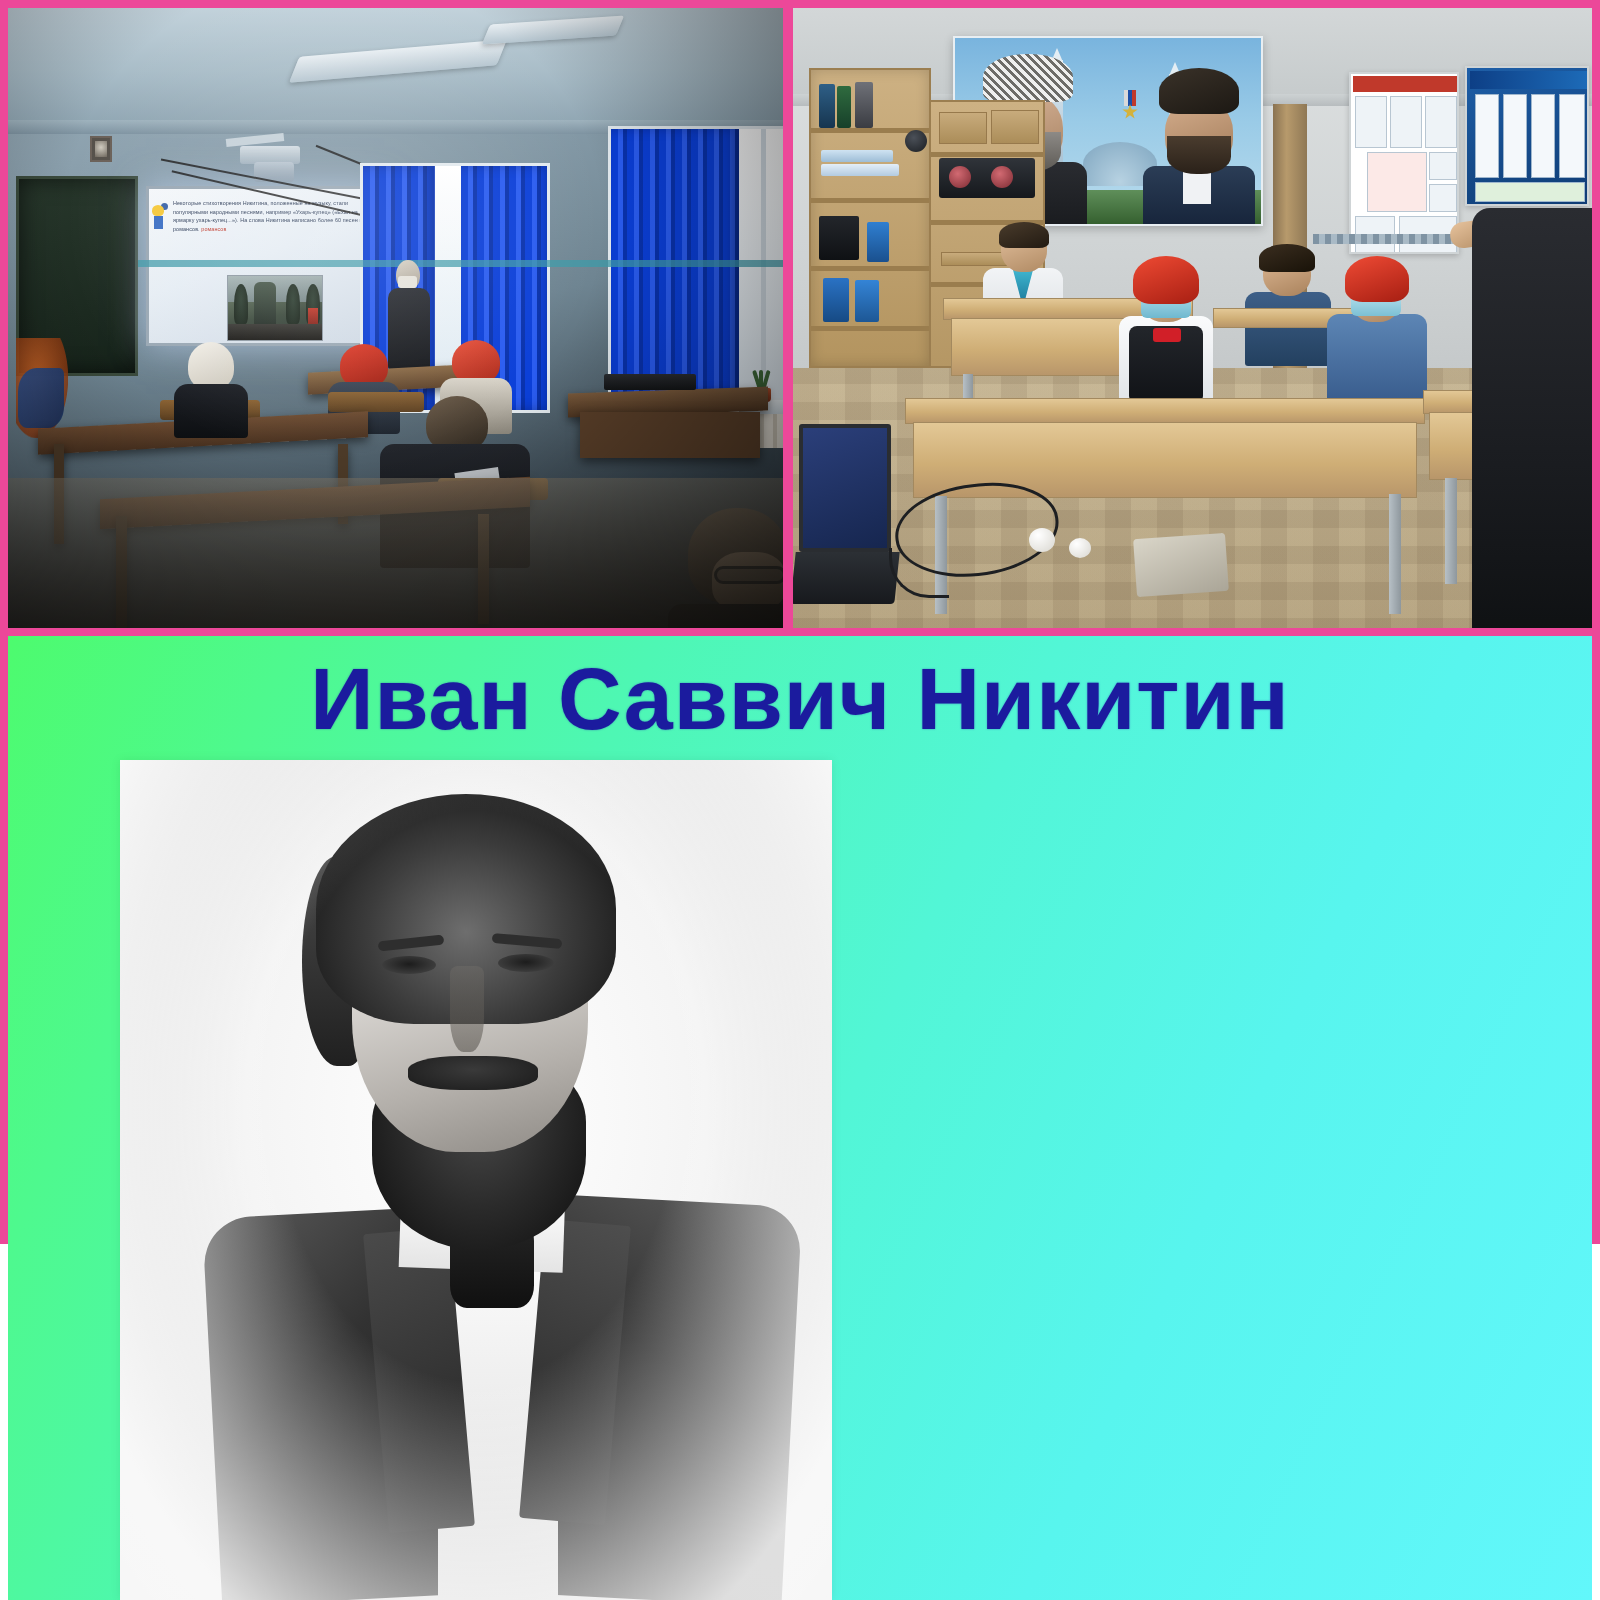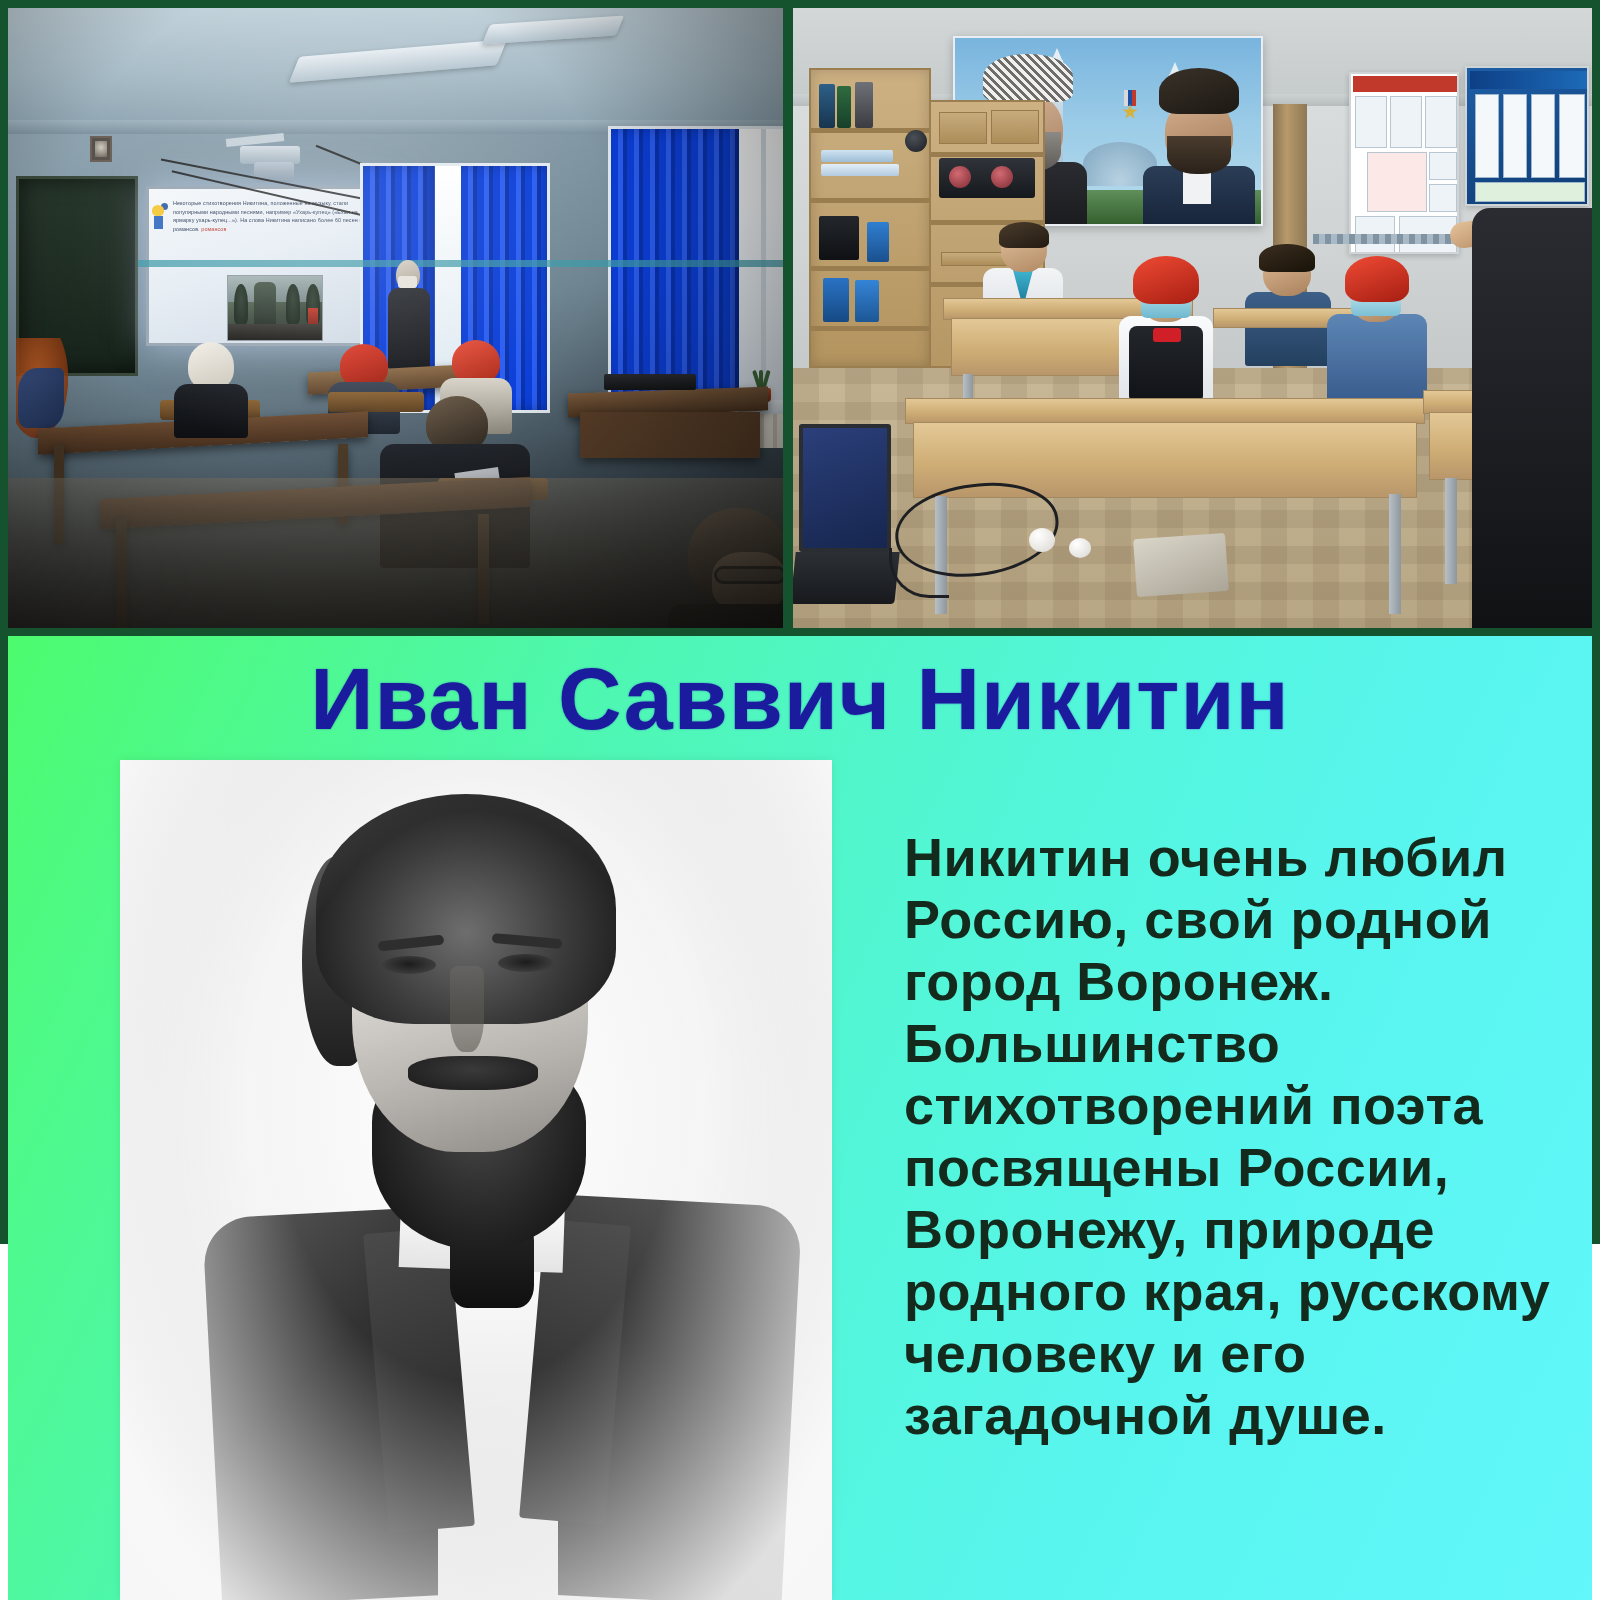"Иван Саввич Никитин" #collage { background: #14532d -> #ec4899 }
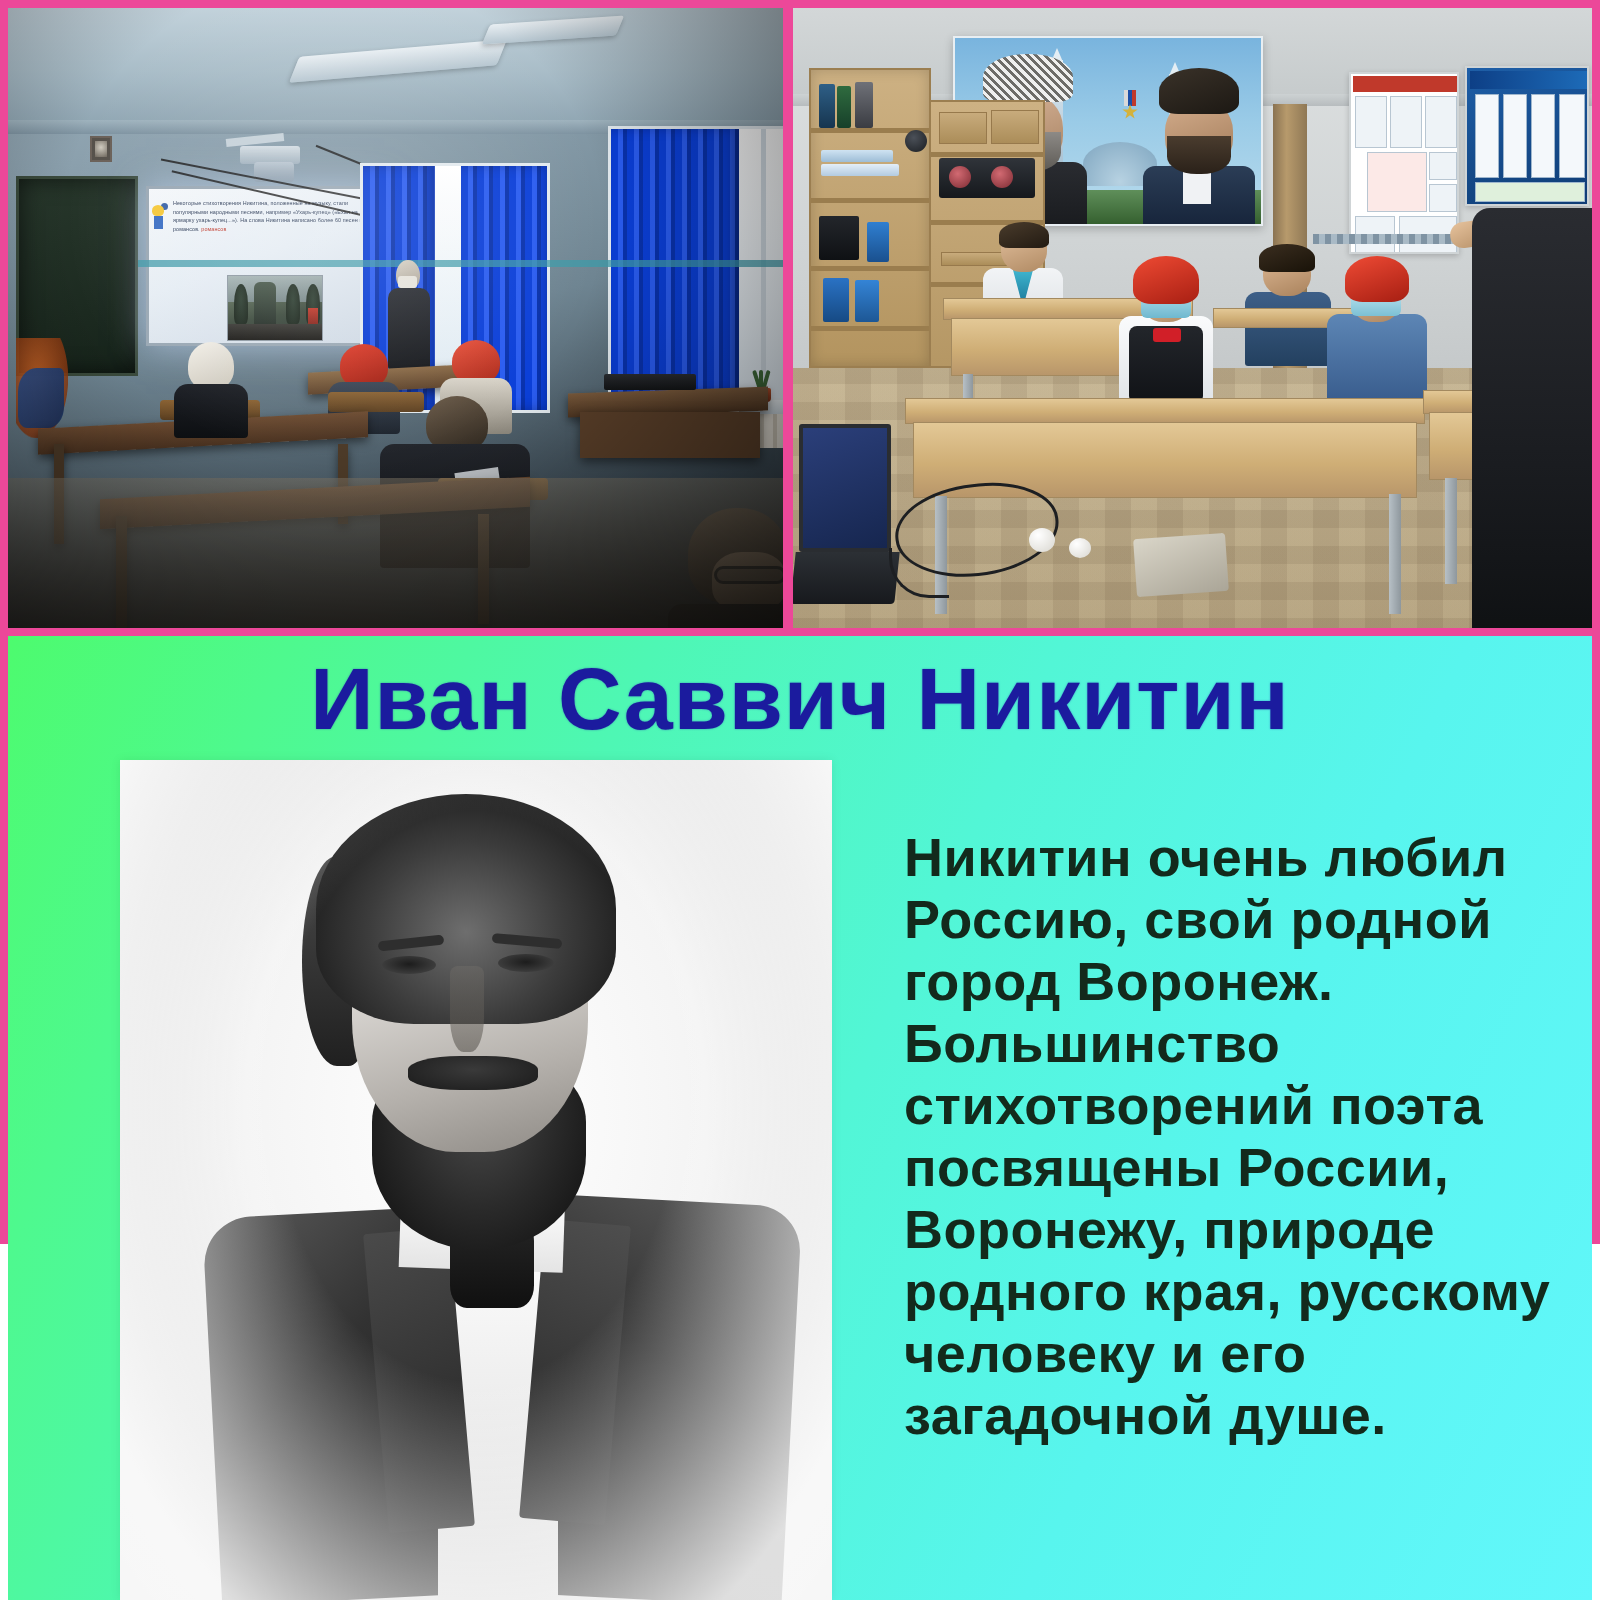"Никитин очень любил Россию, свой" div { html: <div>Никитин очень любил Россию, свой родной город Воронеж. Большинство стихотворений поэта посвящены России, Воронежу, природе родного края, русскому человеку и его загадочной душе.</div> -> none }
